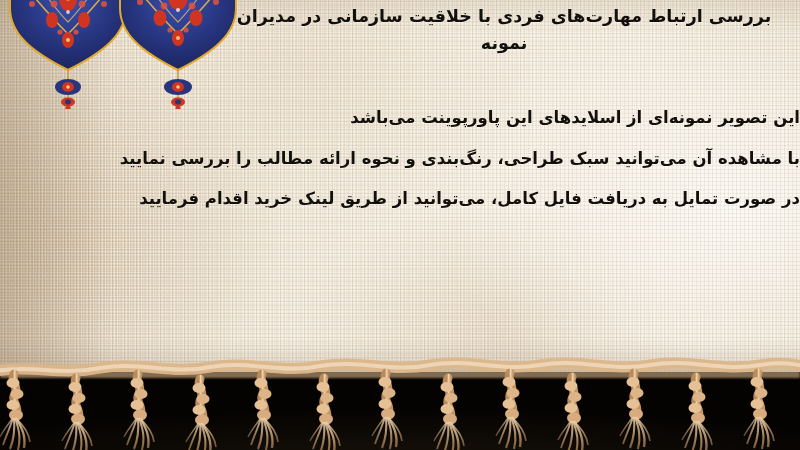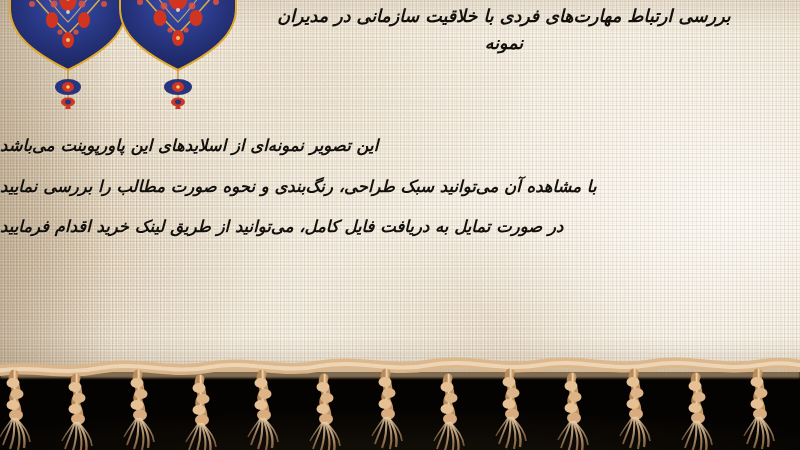"بررسی ارتباط مهارت‌های فردی با" .slide { font-style: italic -> none }
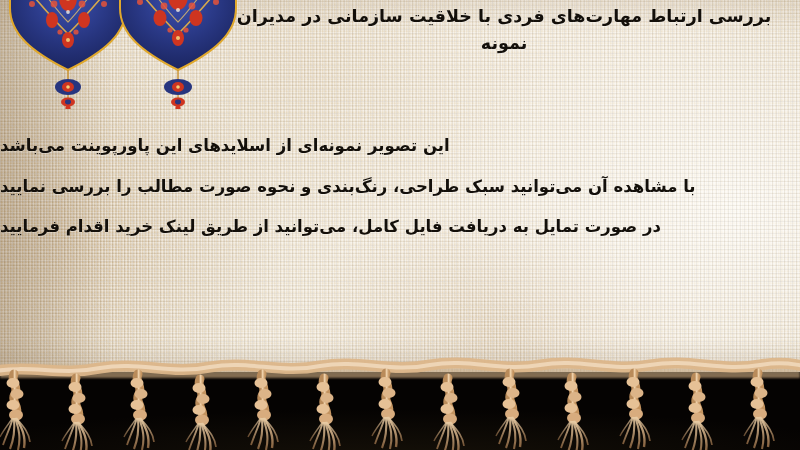"این تصویر نمونه‌ای از اسلایدهای" .body-block { margin-top: 28px -> none; text-align: left -> right }
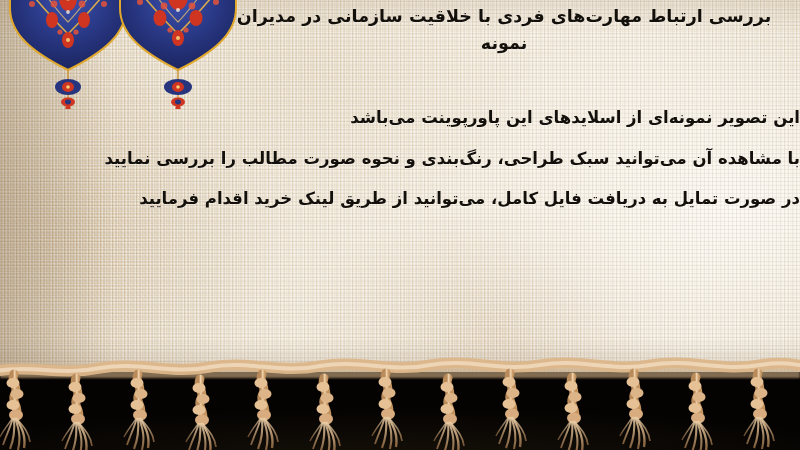"با مشاهده آن می‌توانید سبک" span.ln { text: صورت -> ارائه }
